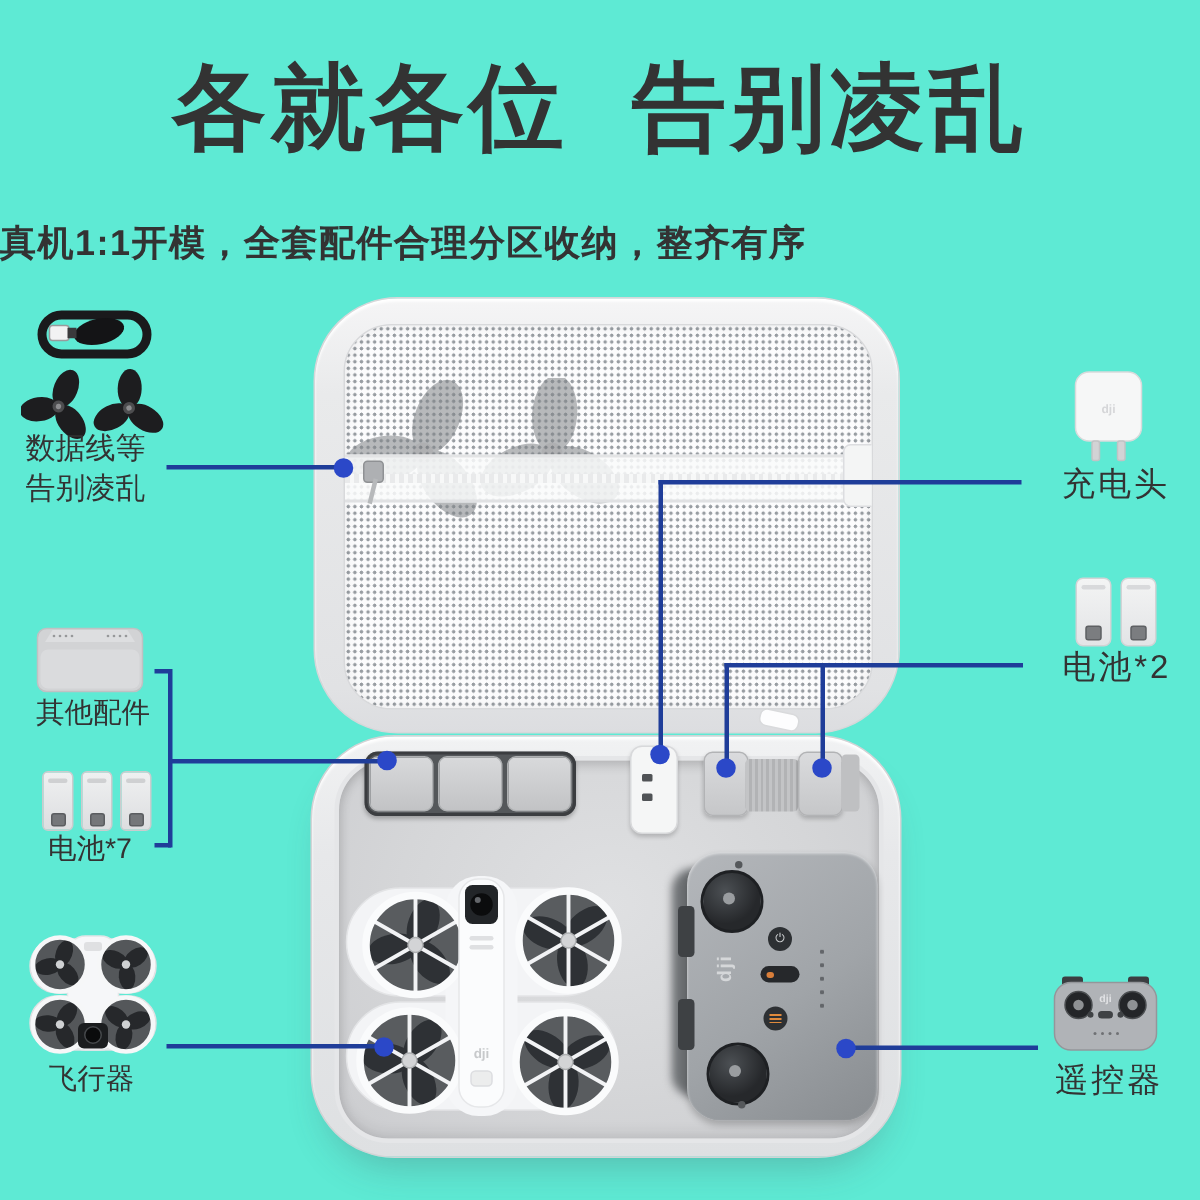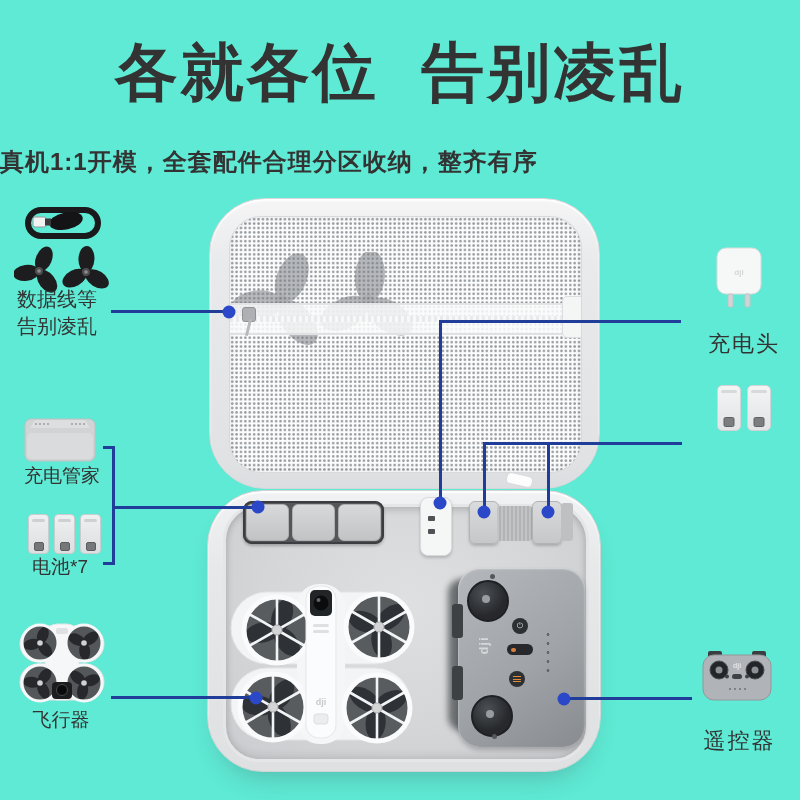"充电头" .lab.big { margin-top: 21px -> none }
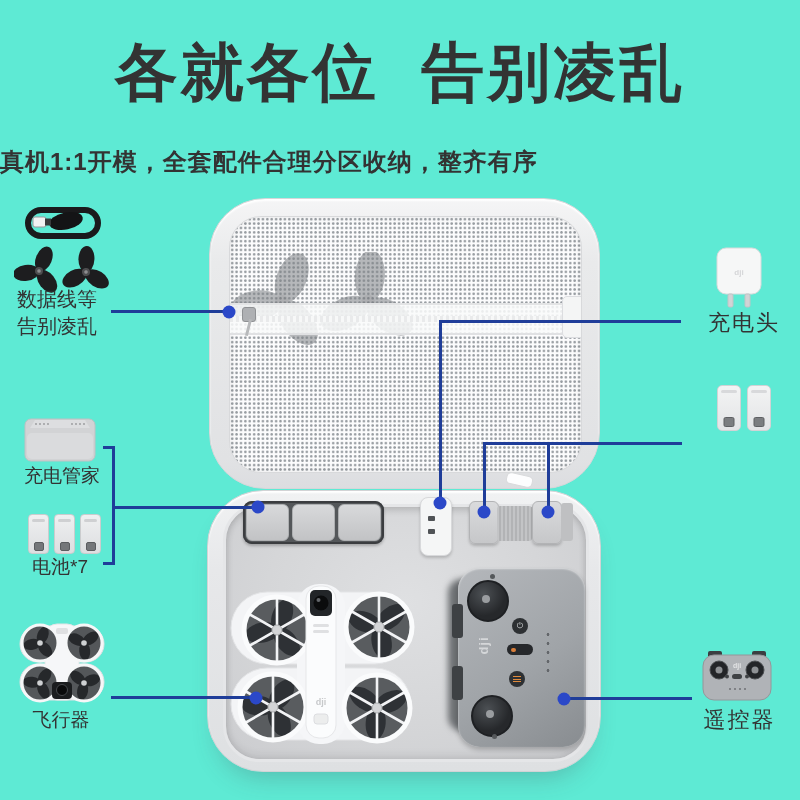"电池*2" div.abs { html: none -> <div>电池*2</div> }
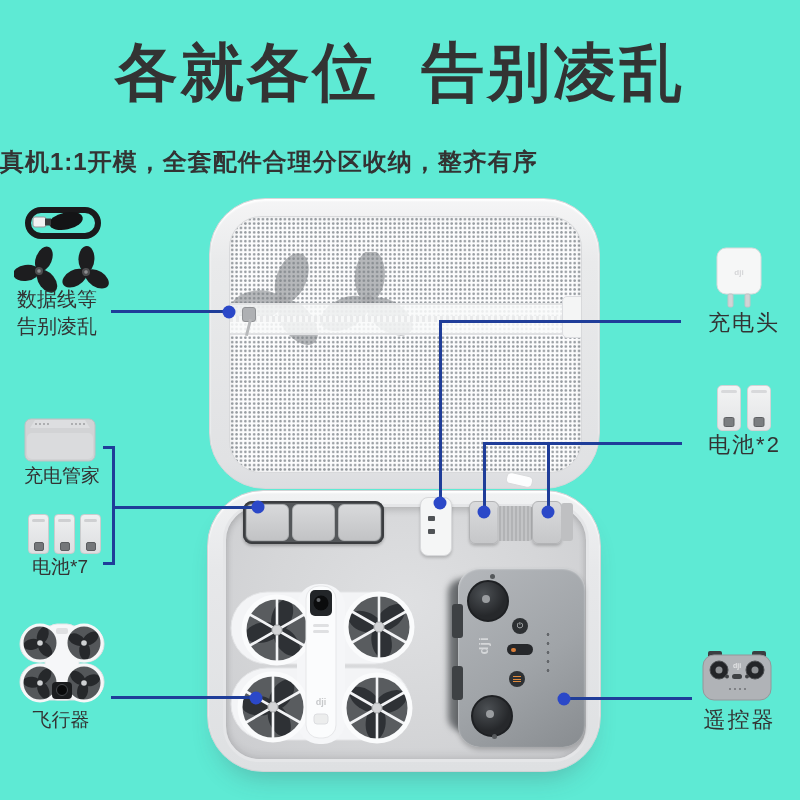"充电管家" div.abs { text: 充电管家 -> 其他配件 }
